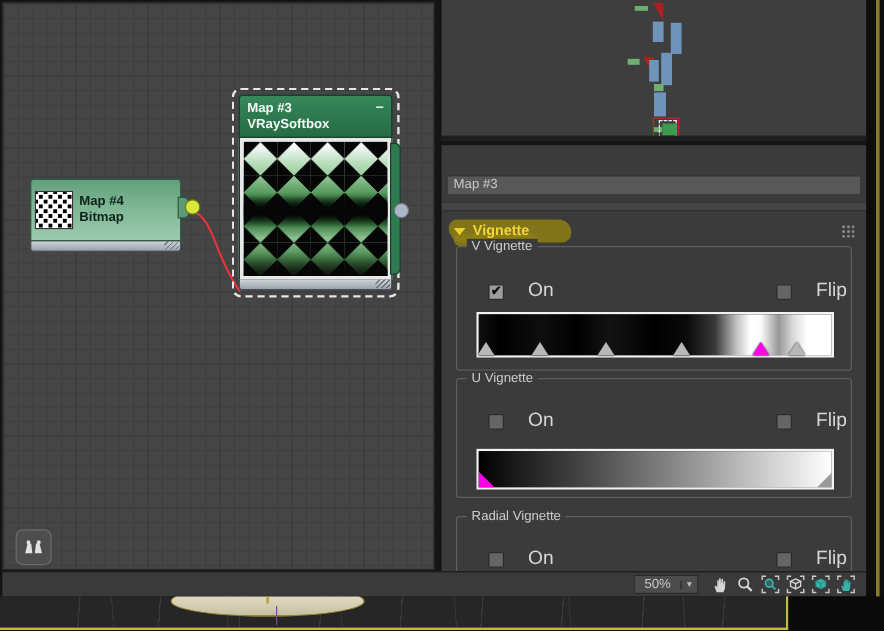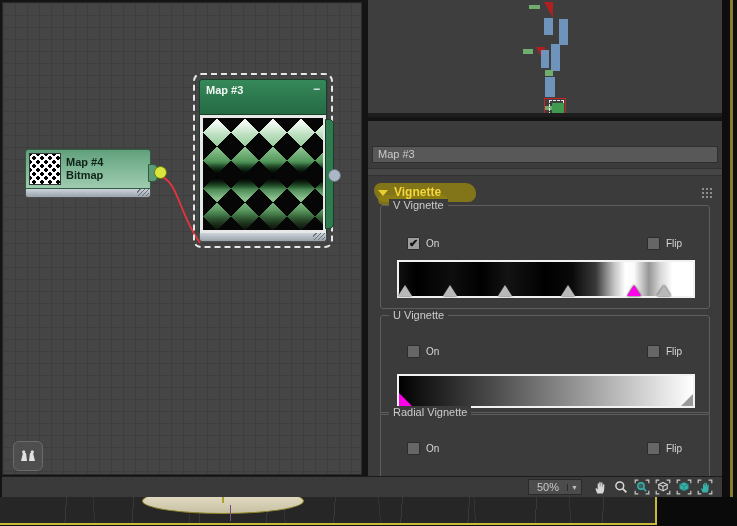"VRaySoftbox" div { html: none -> <div>VRaySoftbox</div> }
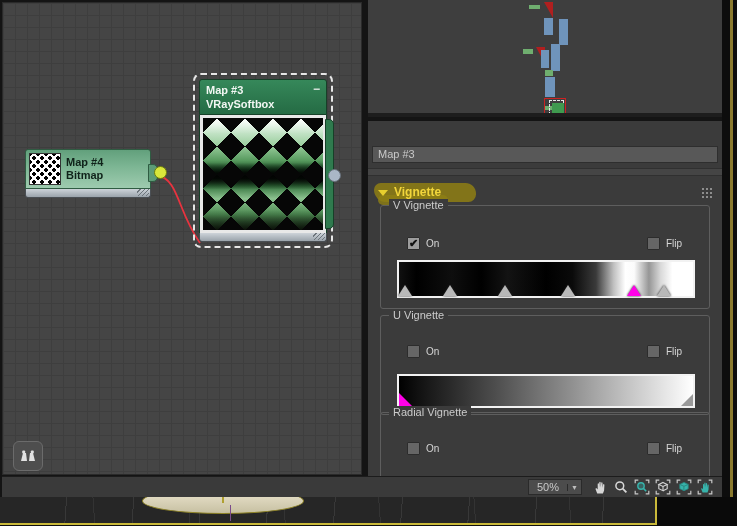"Map #4" .node-bitmap .body { height: 40px -> 52px }
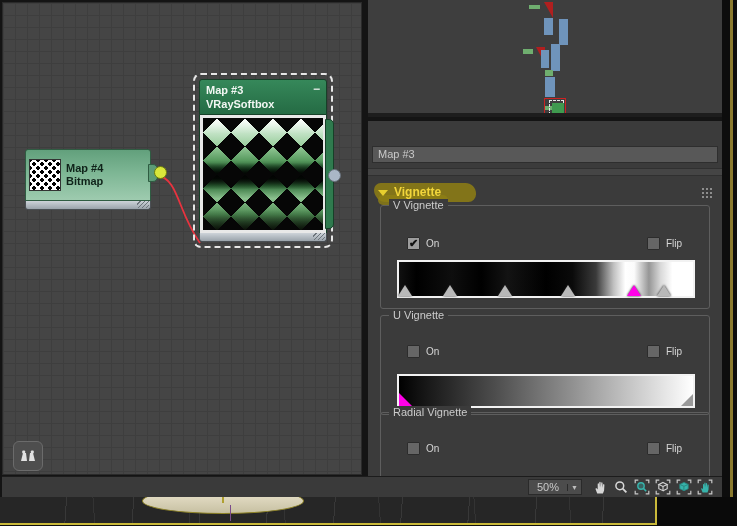"On" .check-label { font-size: 10px -> 16px; margin-left: 6px -> 20px }
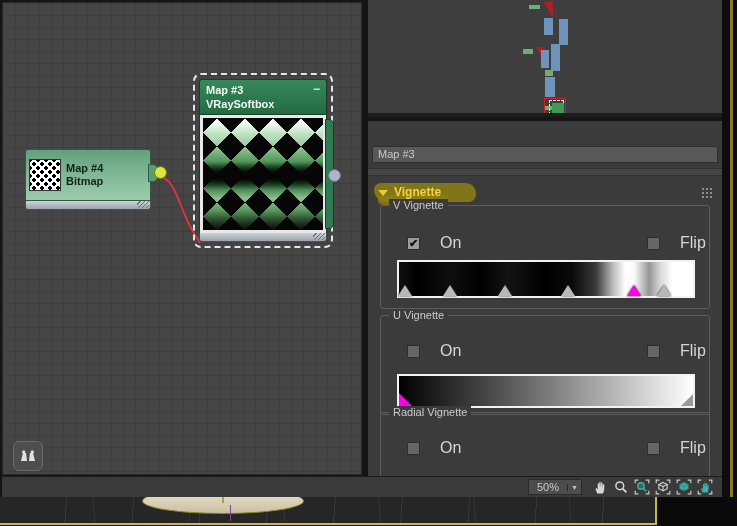"Radial Vignette" div.groupbox { top: 291px -> 309px }
